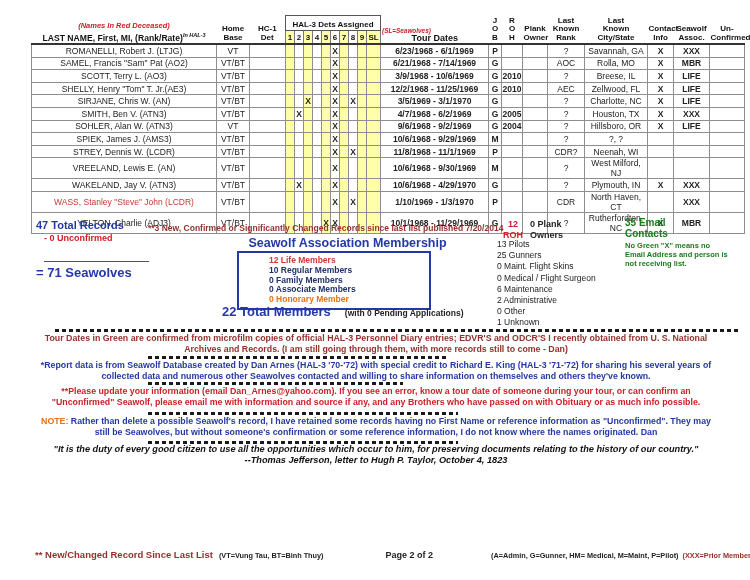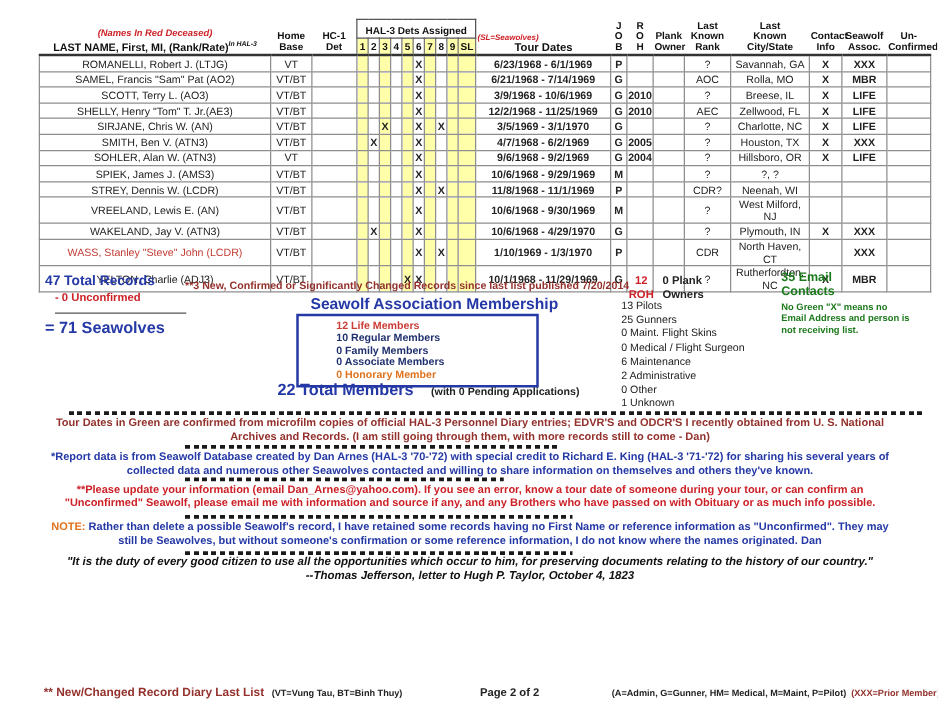"- 0 Unconfirmed" .unconf-line { padding-bottom: 7px -> 18px }
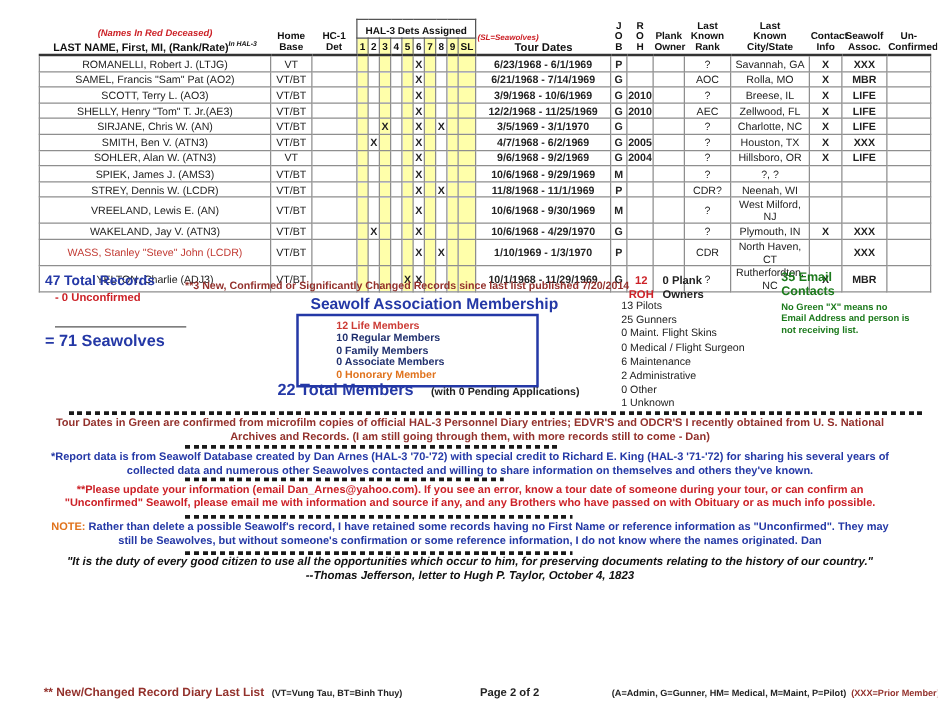"** New/Changed Record Diary Last" span.f-marker { text: Diary -> Since }
